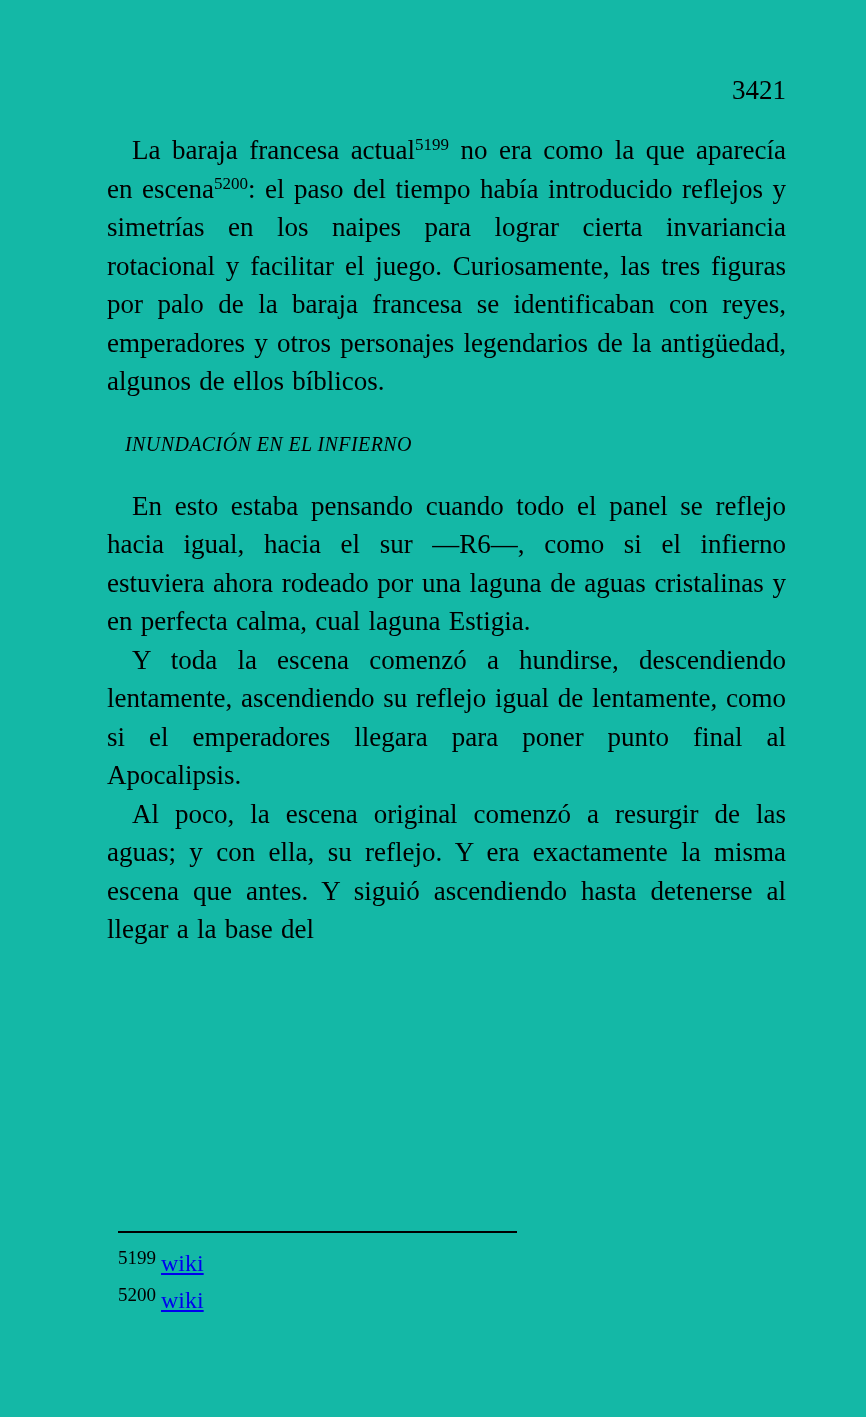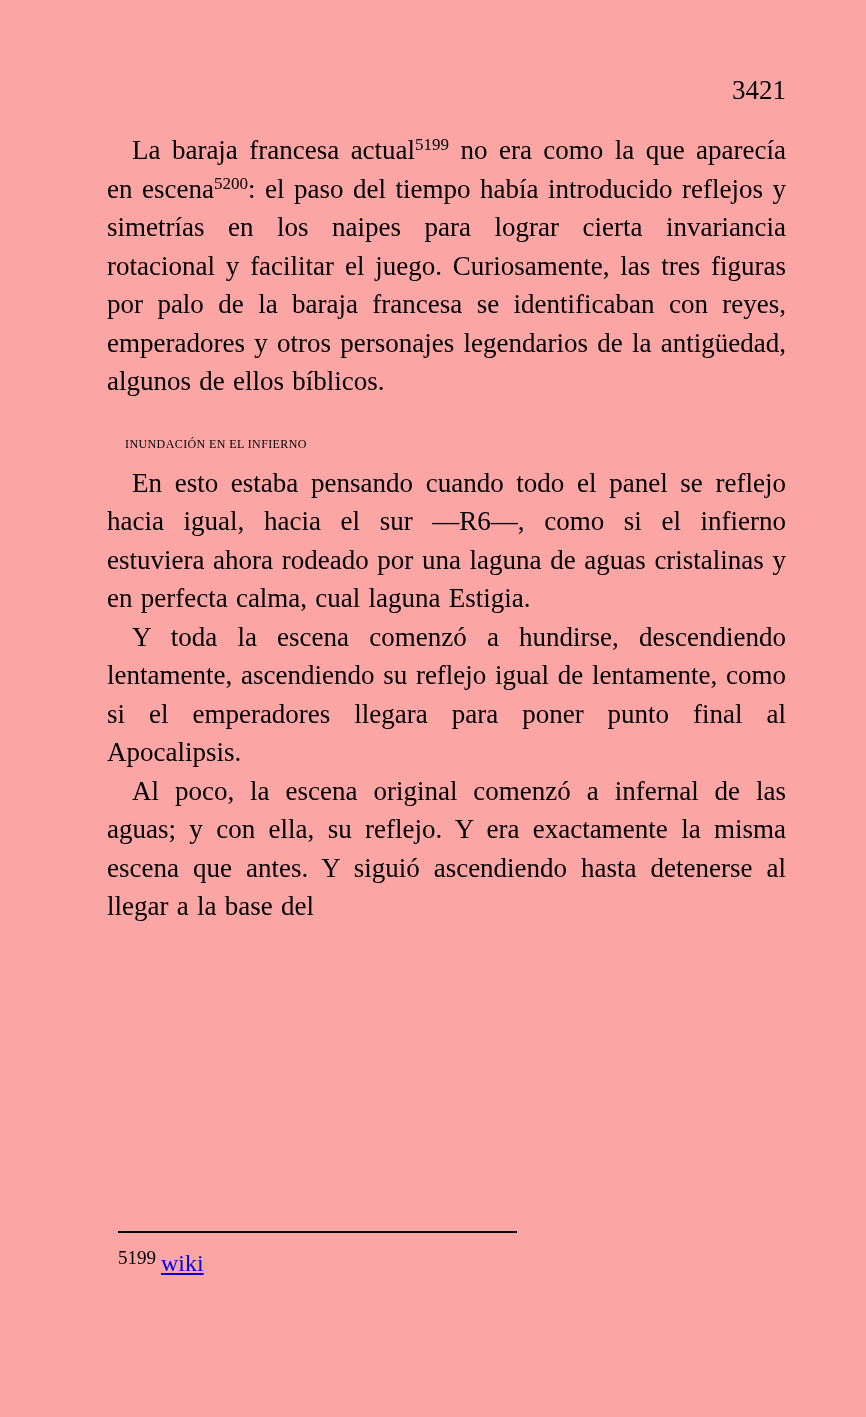"3421" .page { background: #fca5a5 -> #14b8a6 }
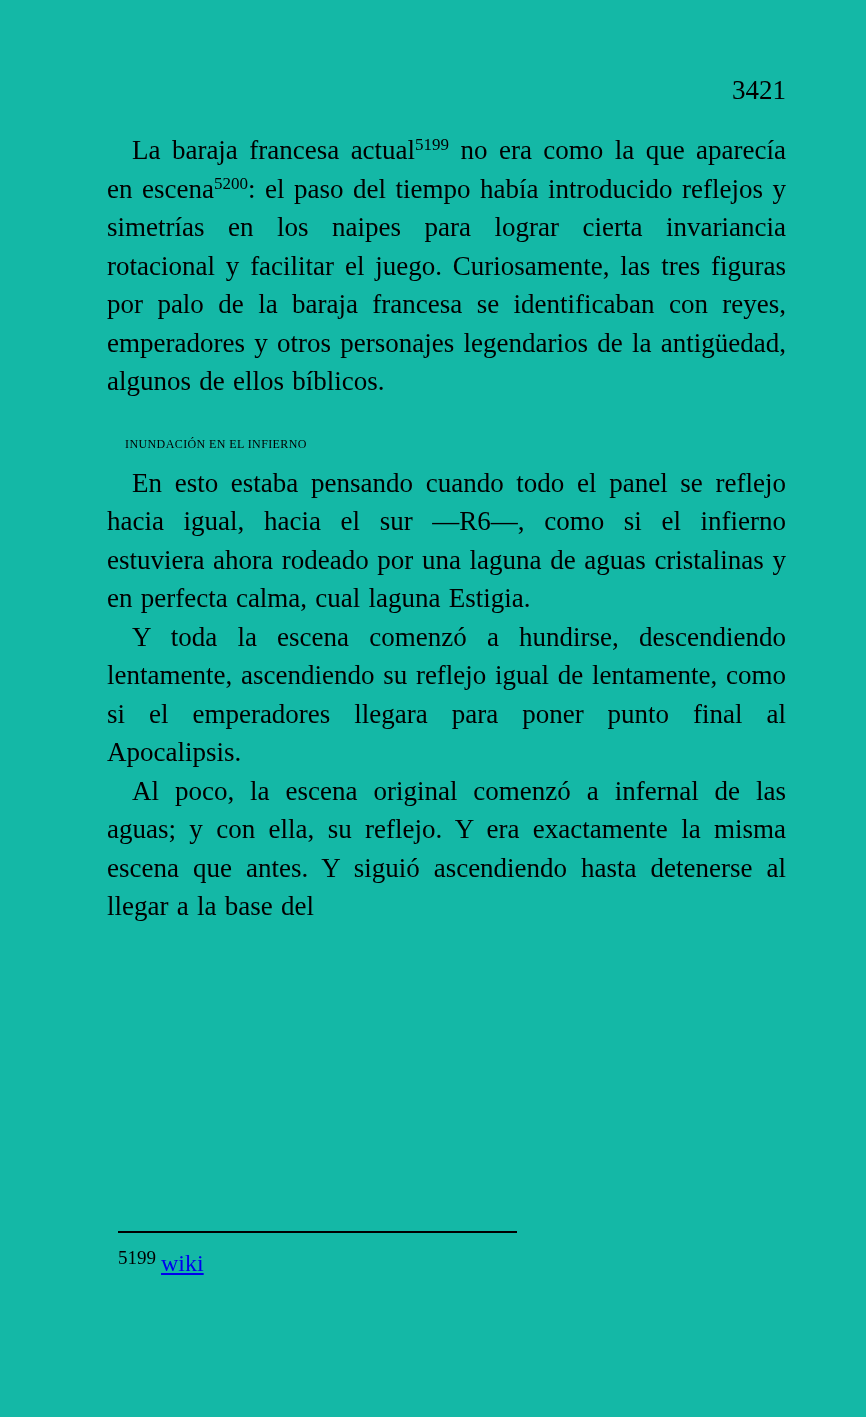"INUNDACIÓN EN EL INFIERNO" h2.section-heading { font-size: 12px -> 20px; font-style: none -> italic; margin: 30px 0 6px 0 -> 30px 0 29px 0 }
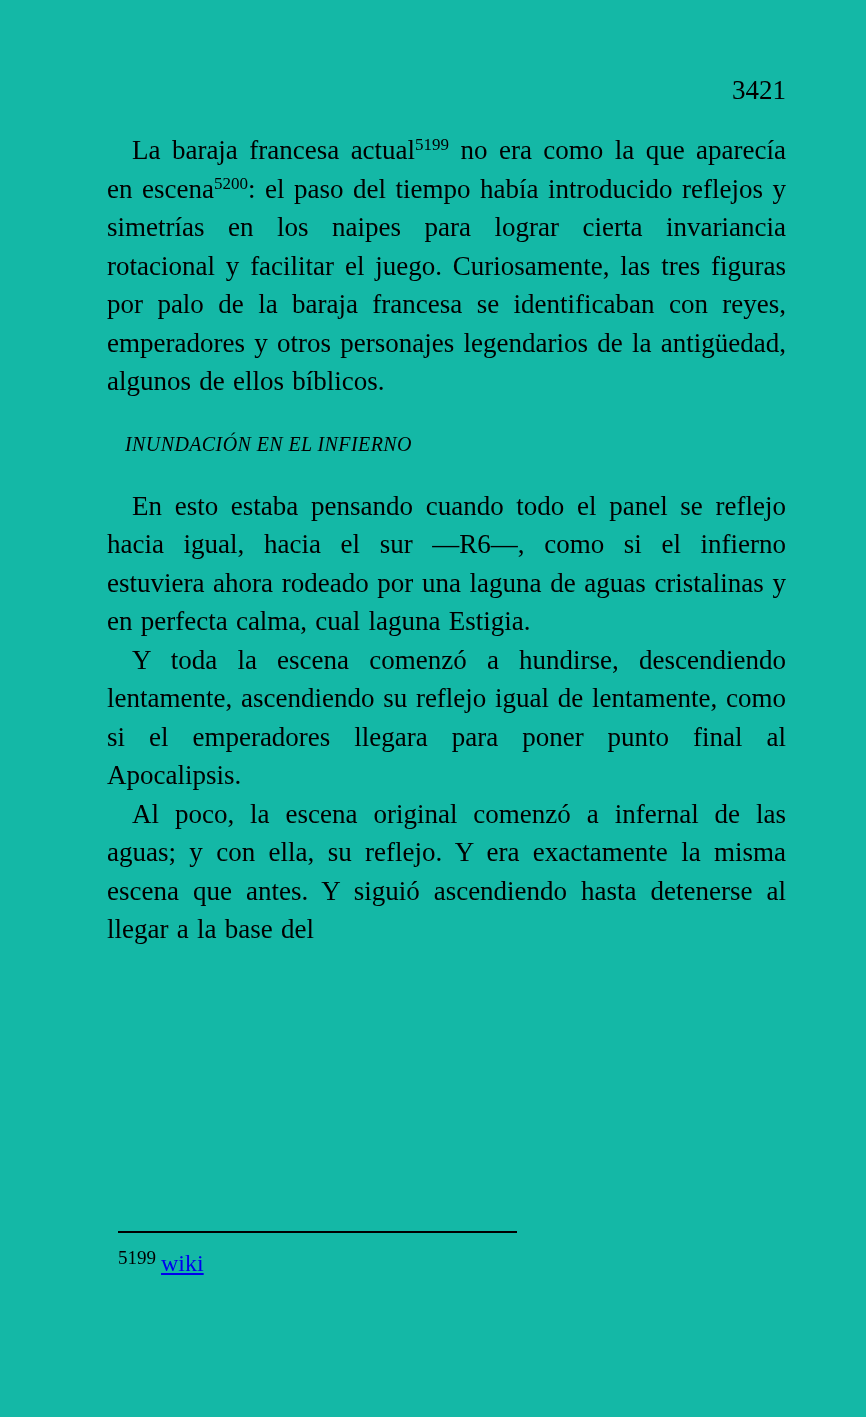"Al poco, la escena original" p.para { text: infernal -> resurgir }
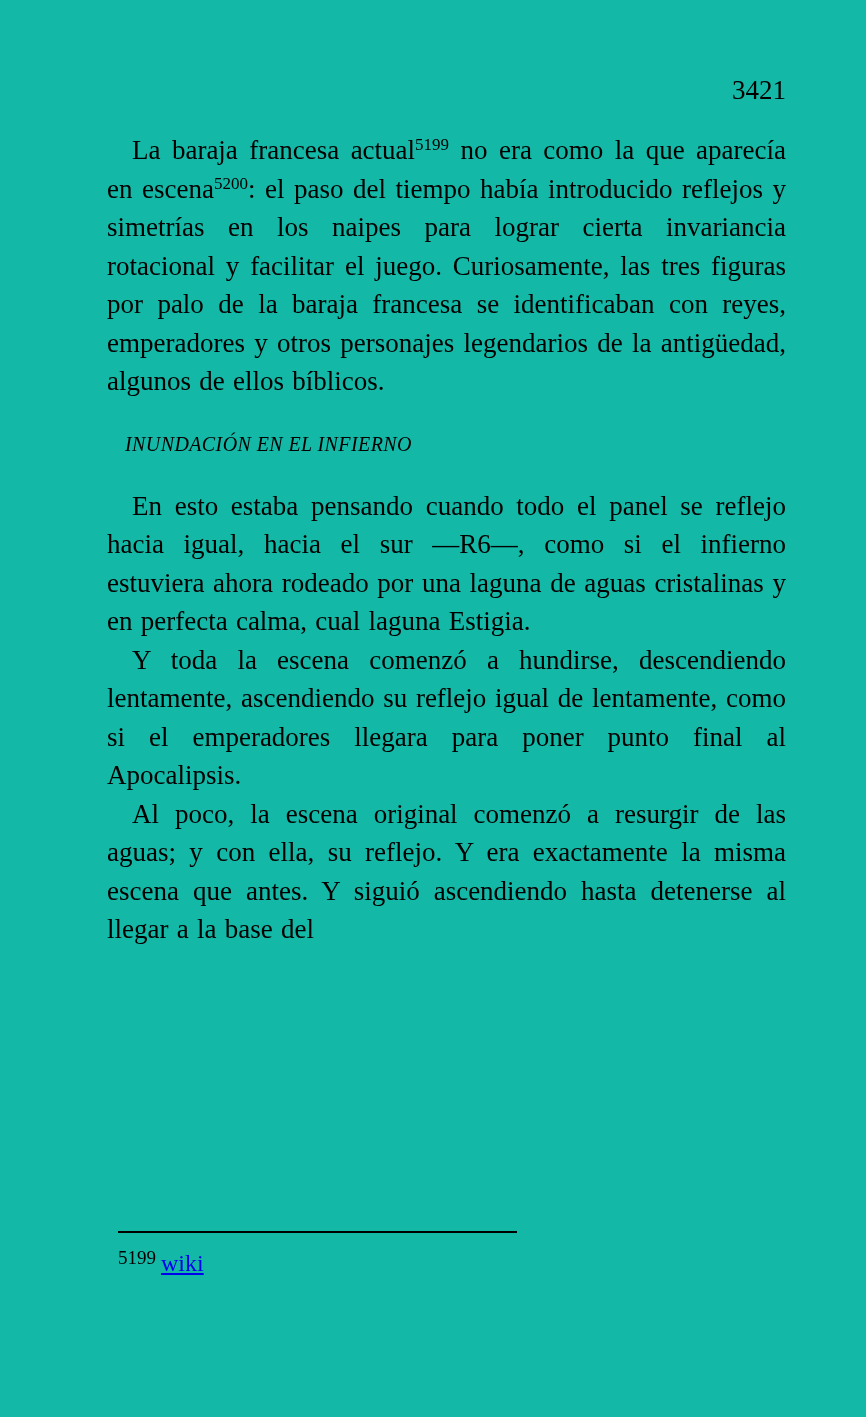"5200 wiki" div.footnote-row { html: none -> <div><span>5200</span><a>wiki</a></div> }
